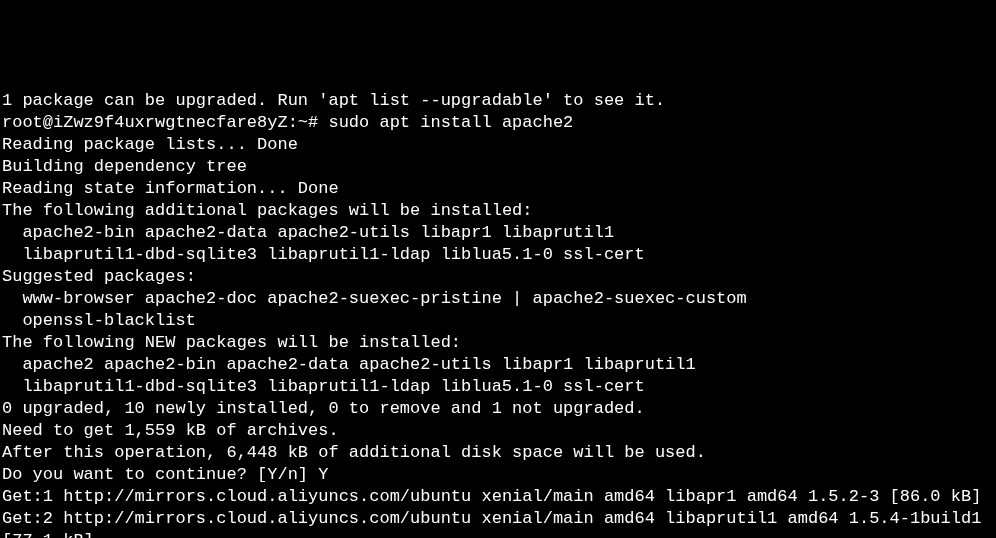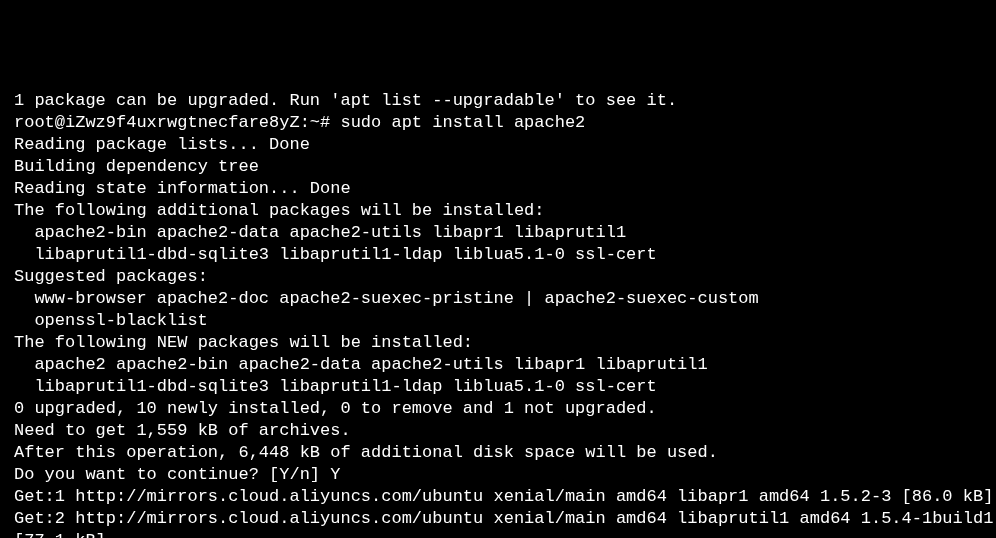"1 package can be upgraded." .line { margin-left: 12px -> none }
